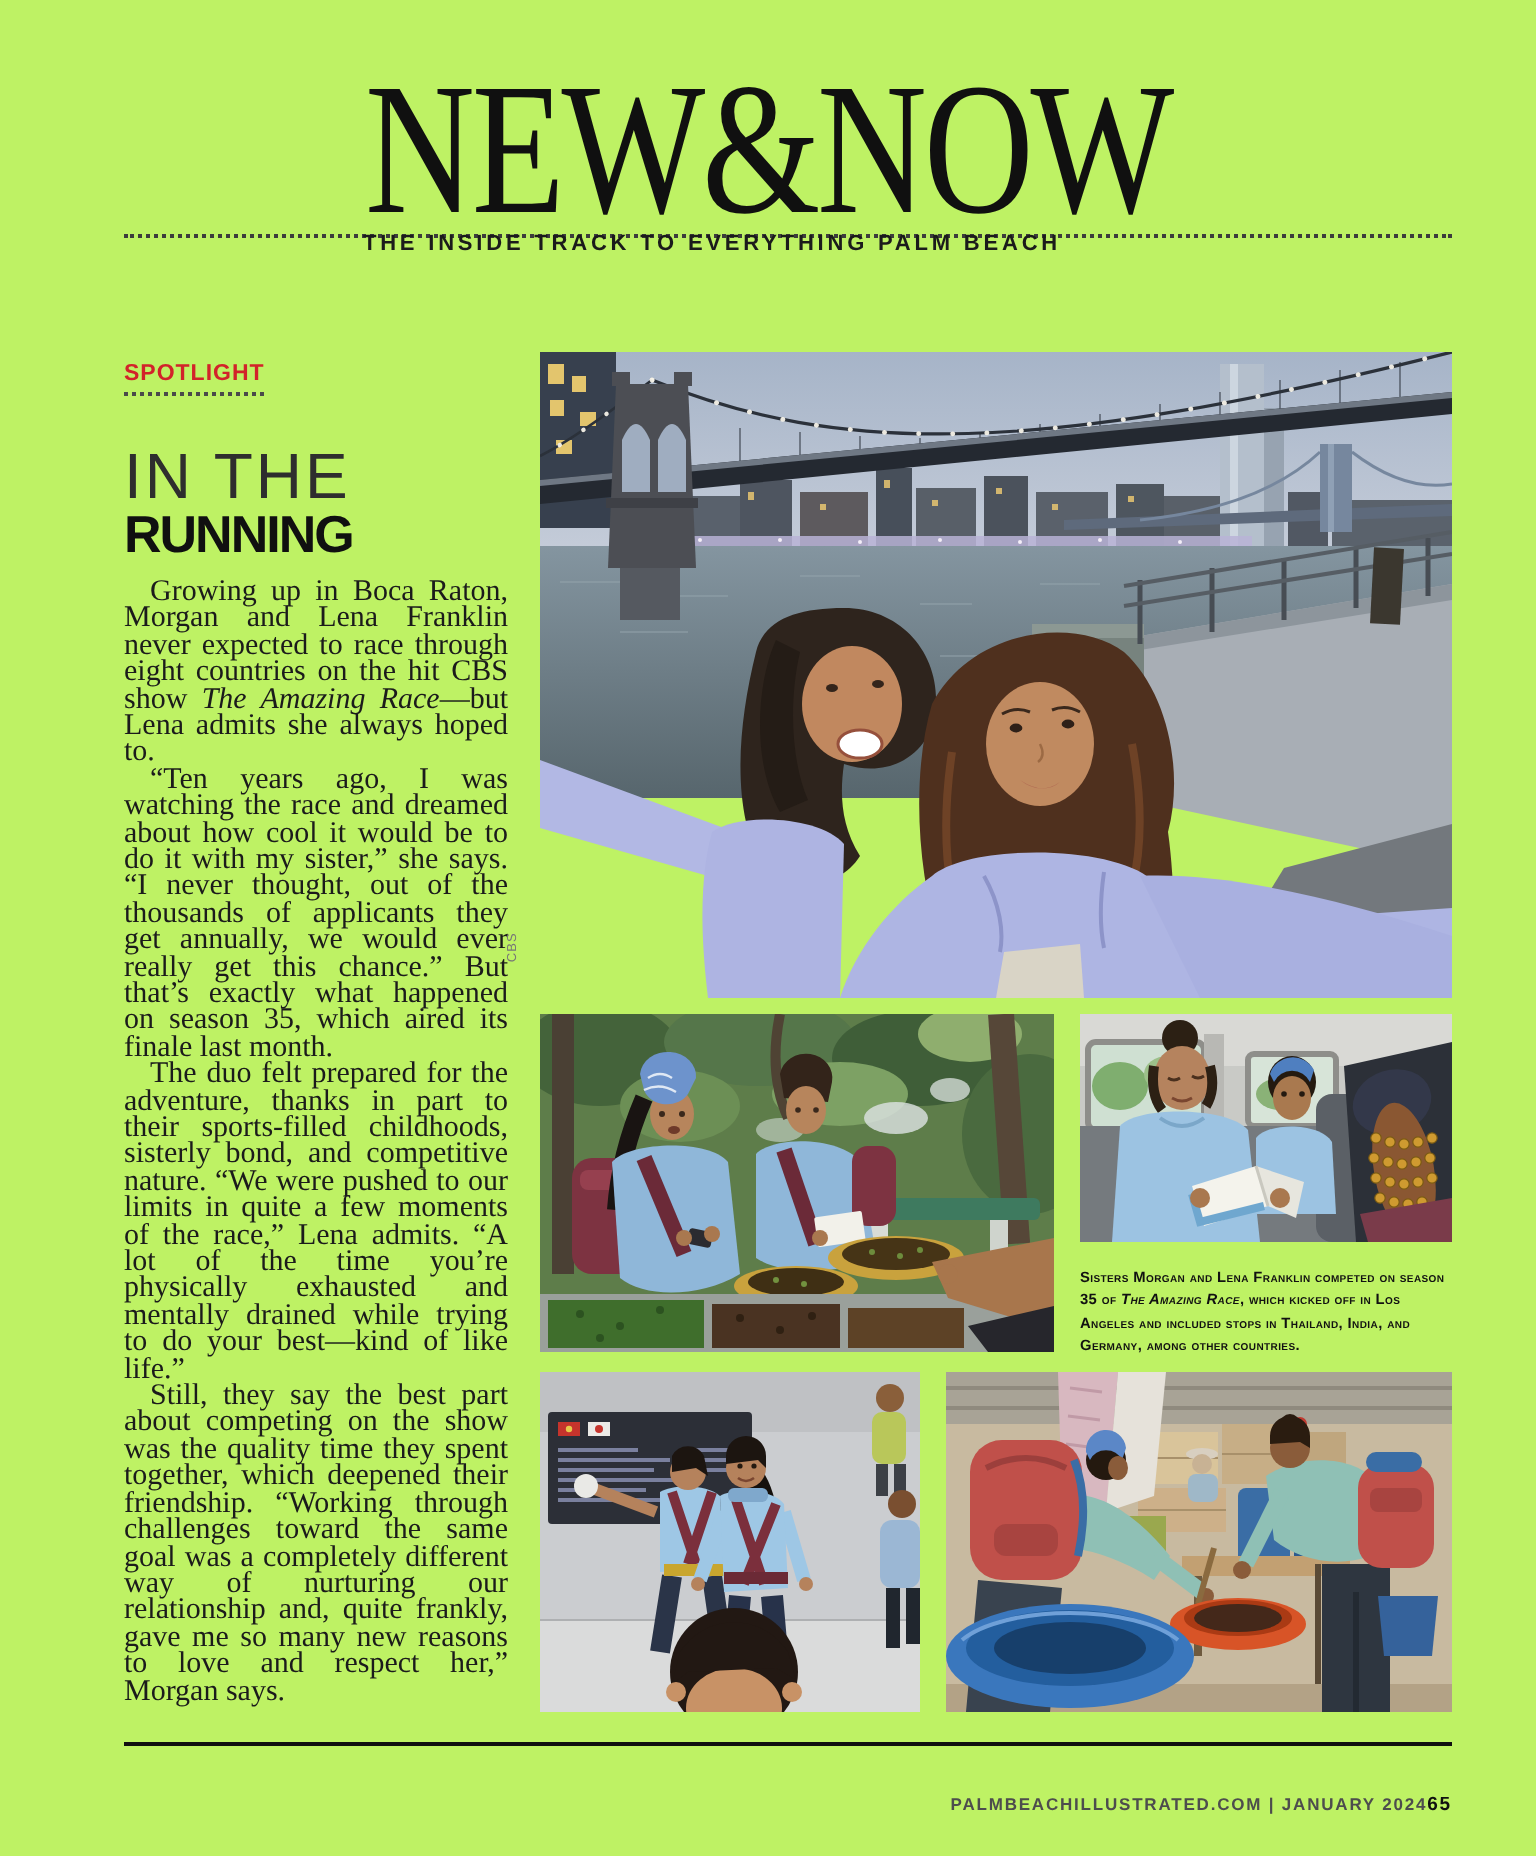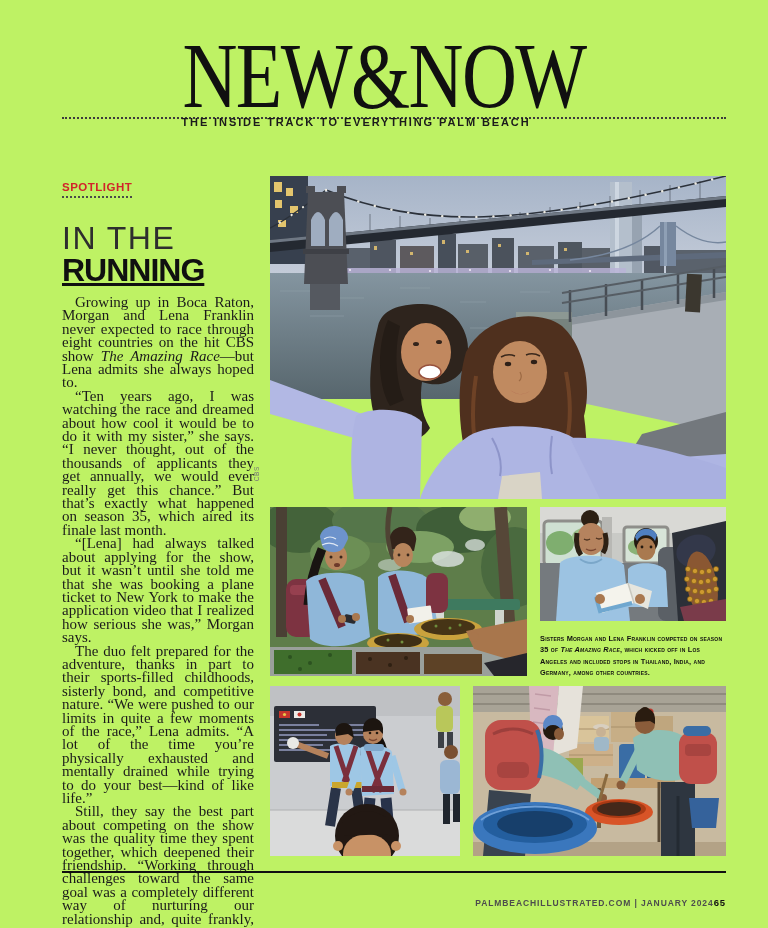"RUNNING" .title-bold { font-size: 32px -> 26px; text-decoration: underline -> none }
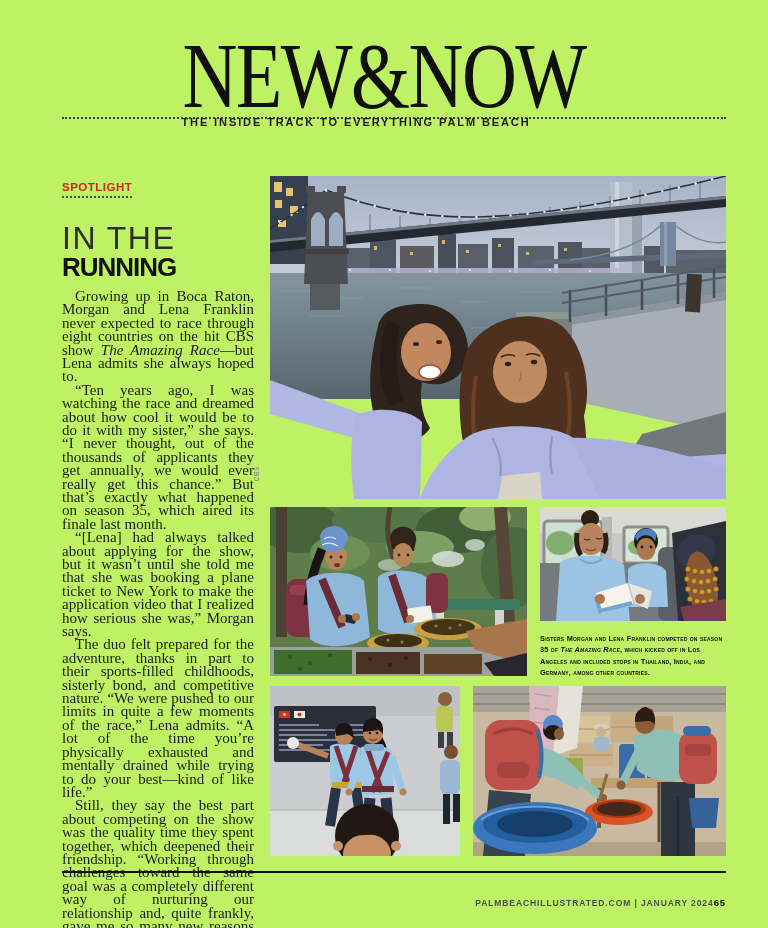"“[Lena] had always talked about" p { html: <p><span>“[Lena] had always talked about applying for the show, but it wasn’t until she told me that she was booking a plane ticket to New York to make the application video that I realized how serious she was,” Morgan says.</span></p> -> none }
